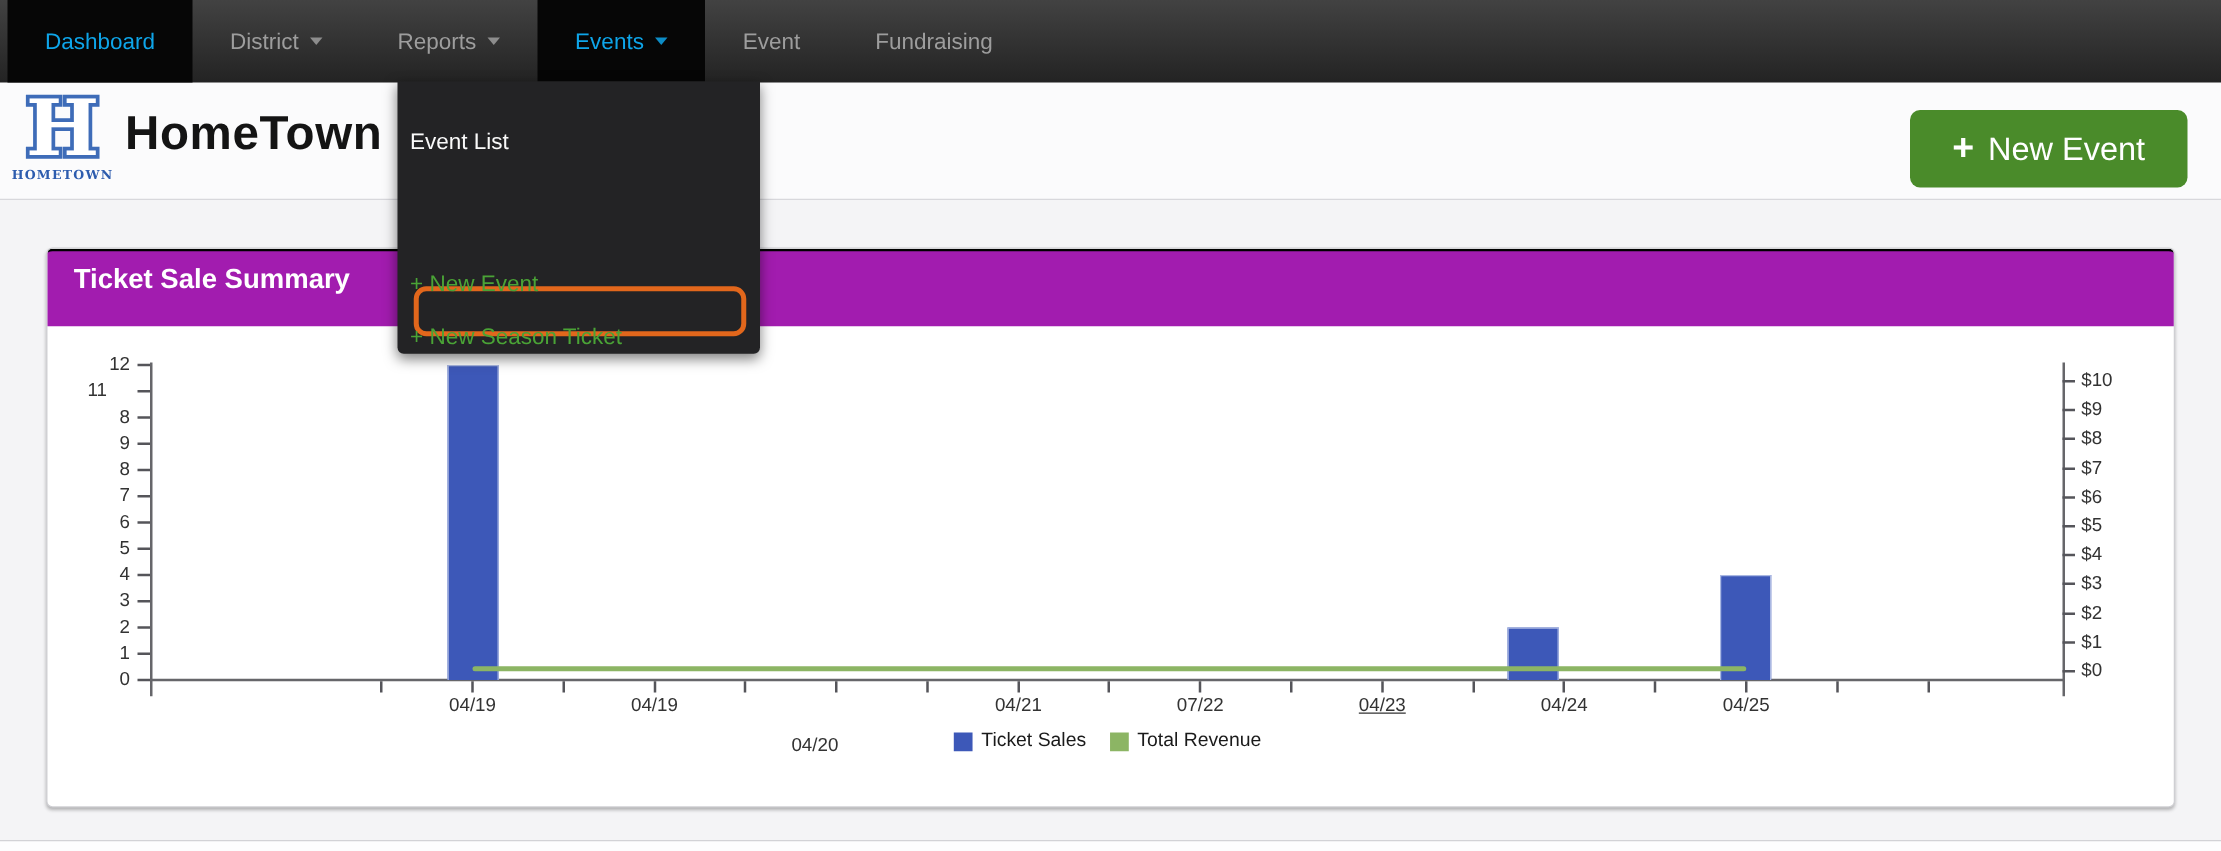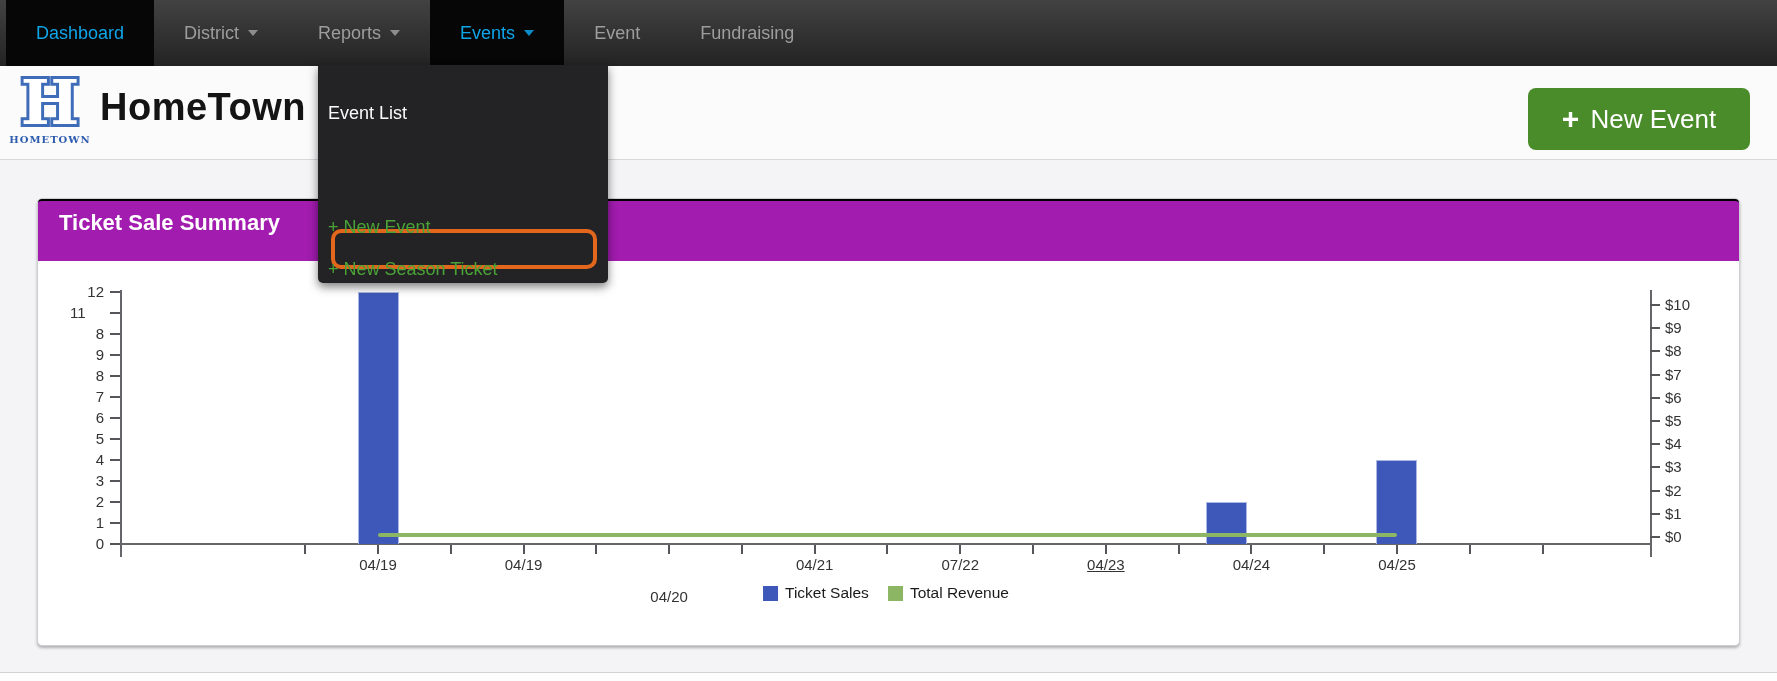"04/20" div.num { text-align: center -> left }
